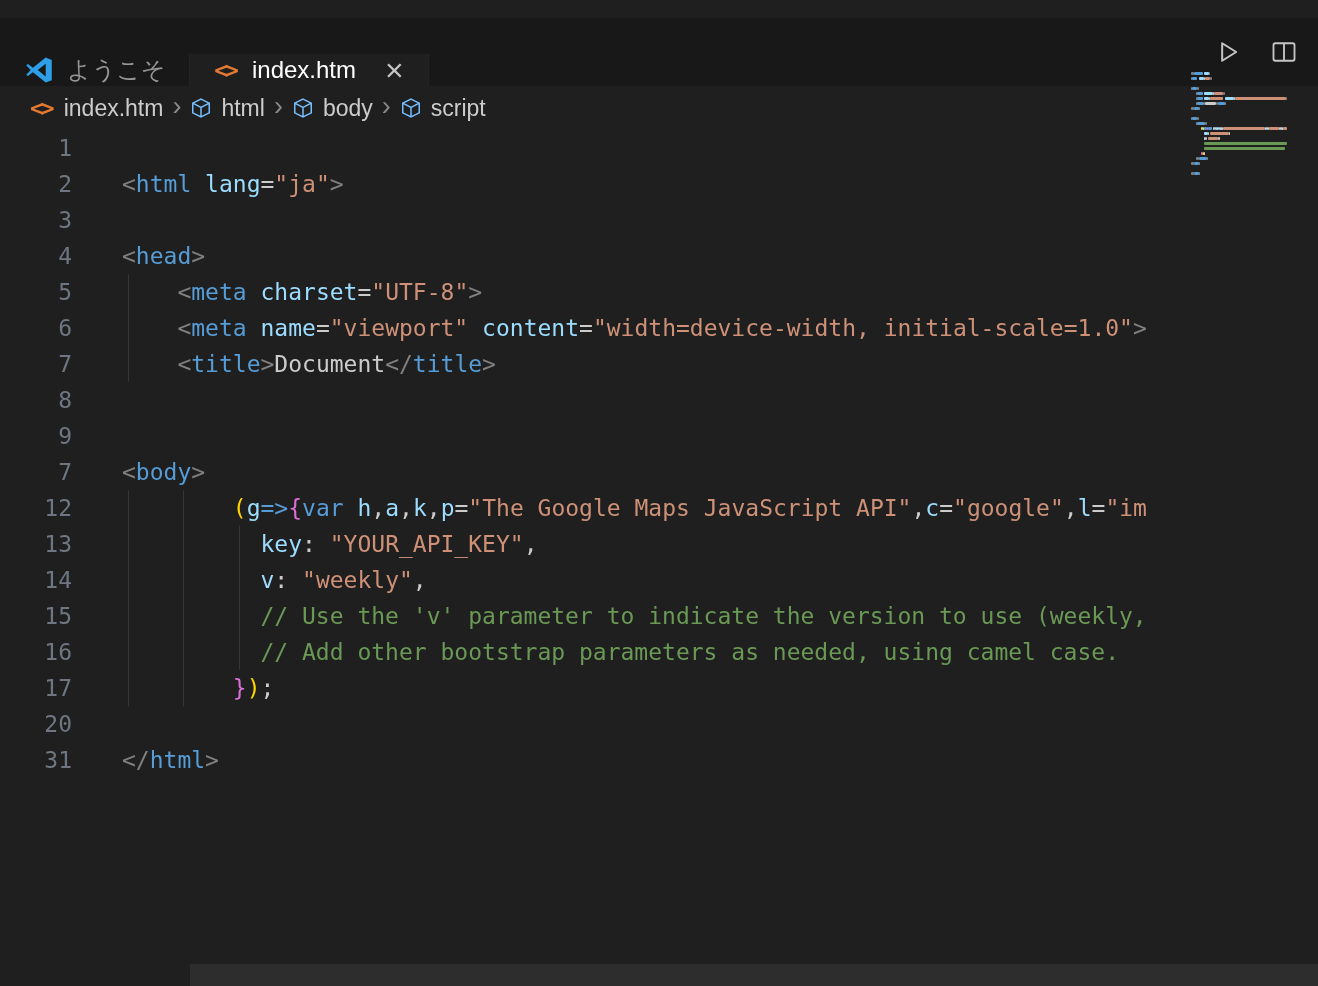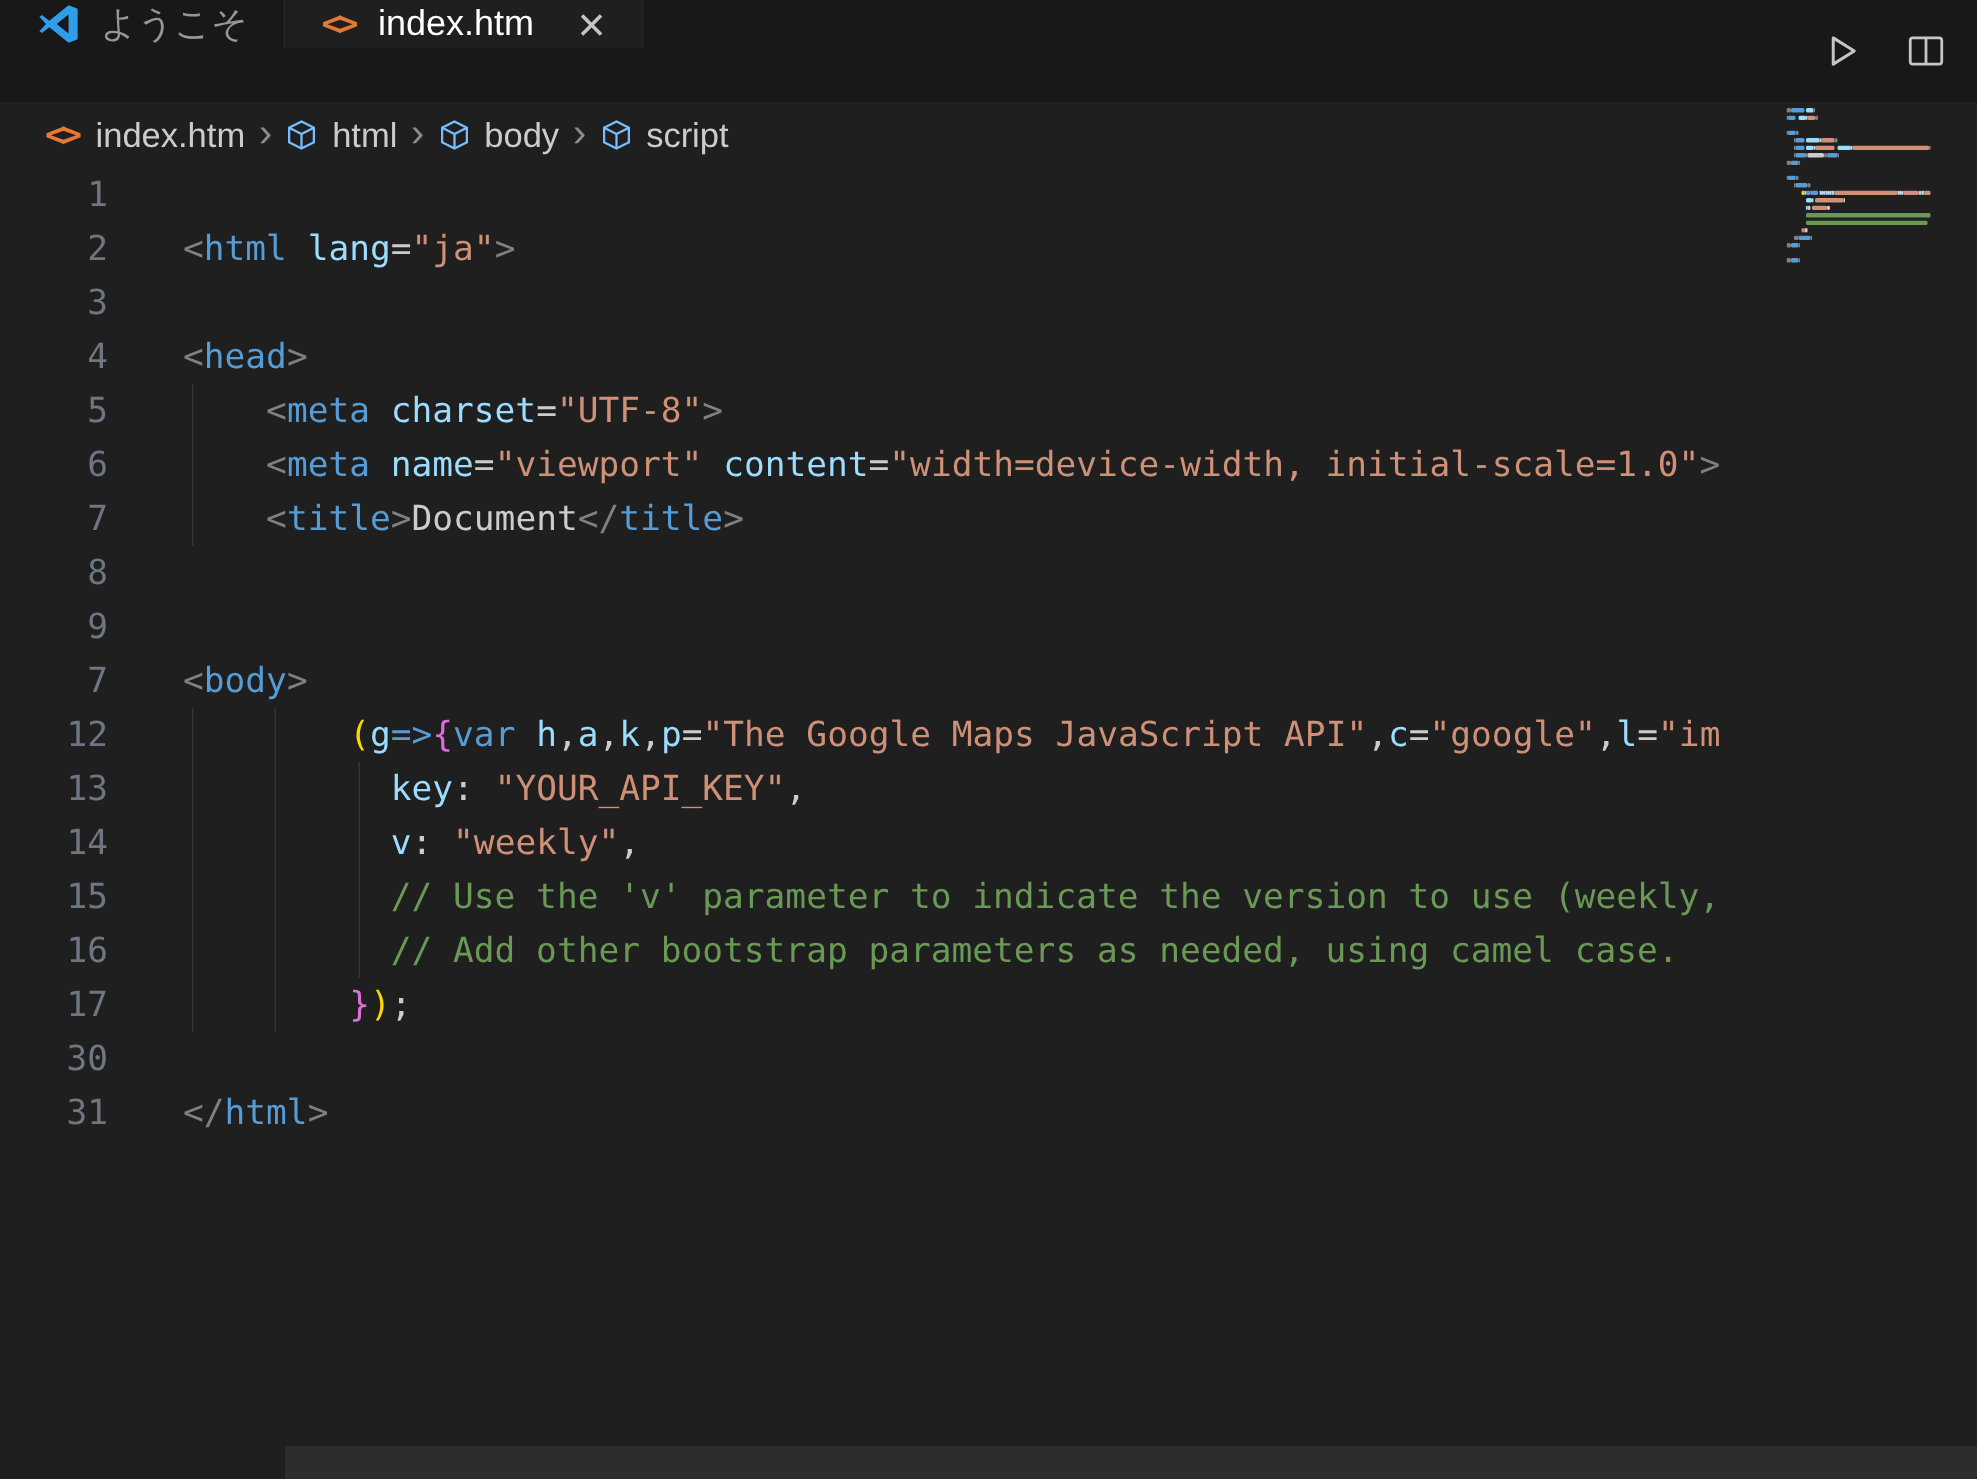"ようこそ" .tabbar { align-items: flex-start -> flex-end; margin-top: none -> 18px }
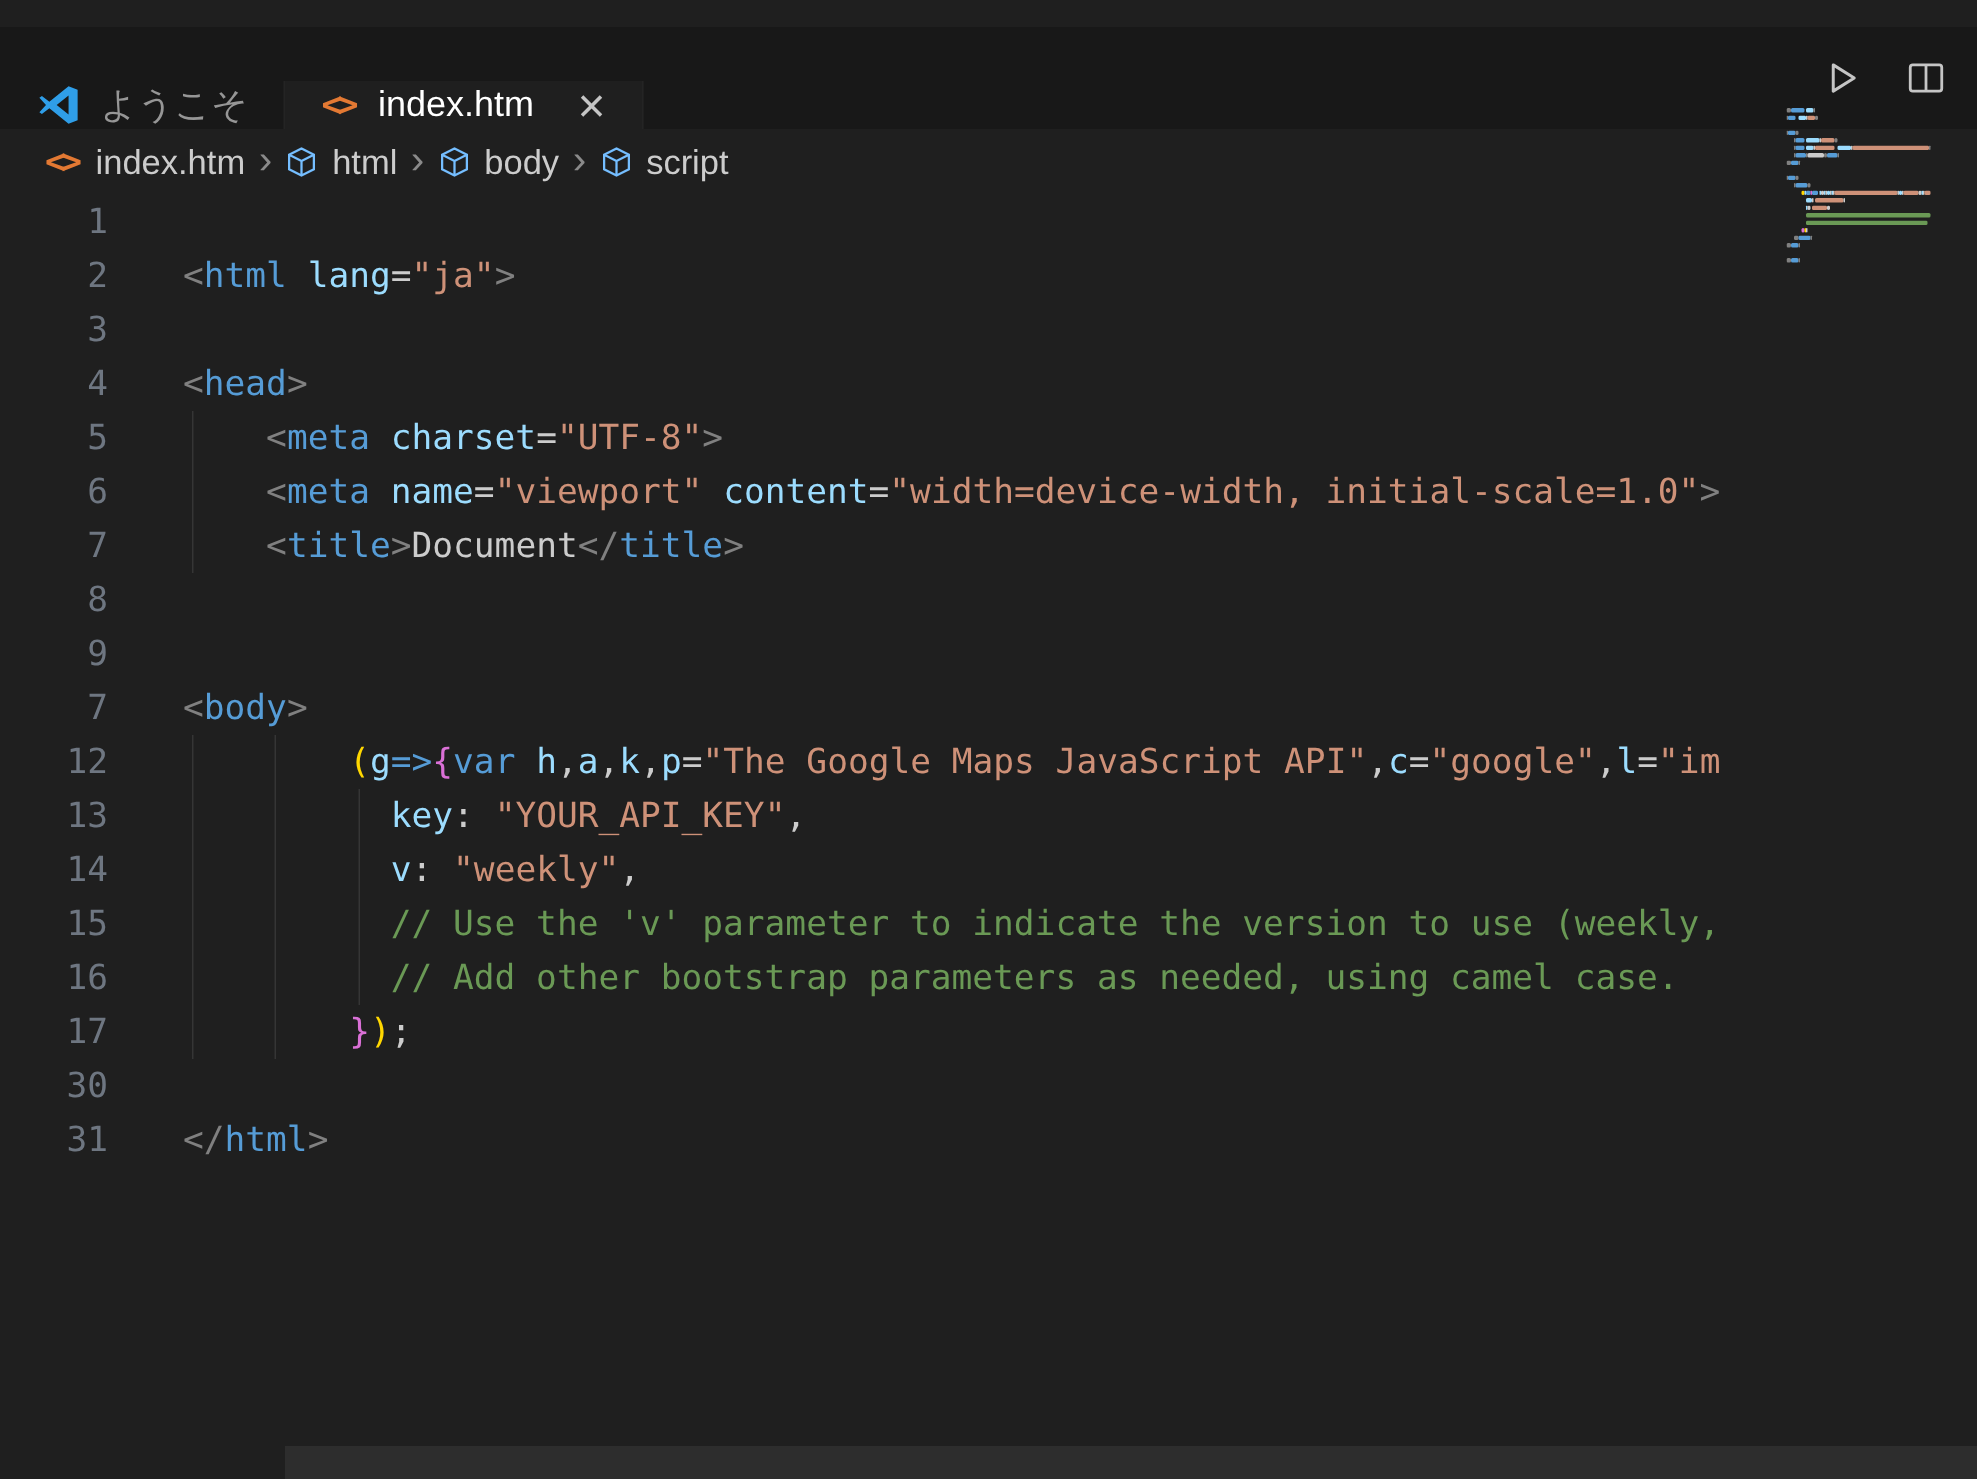"30" span.line-num { text: 30 -> 20 }
